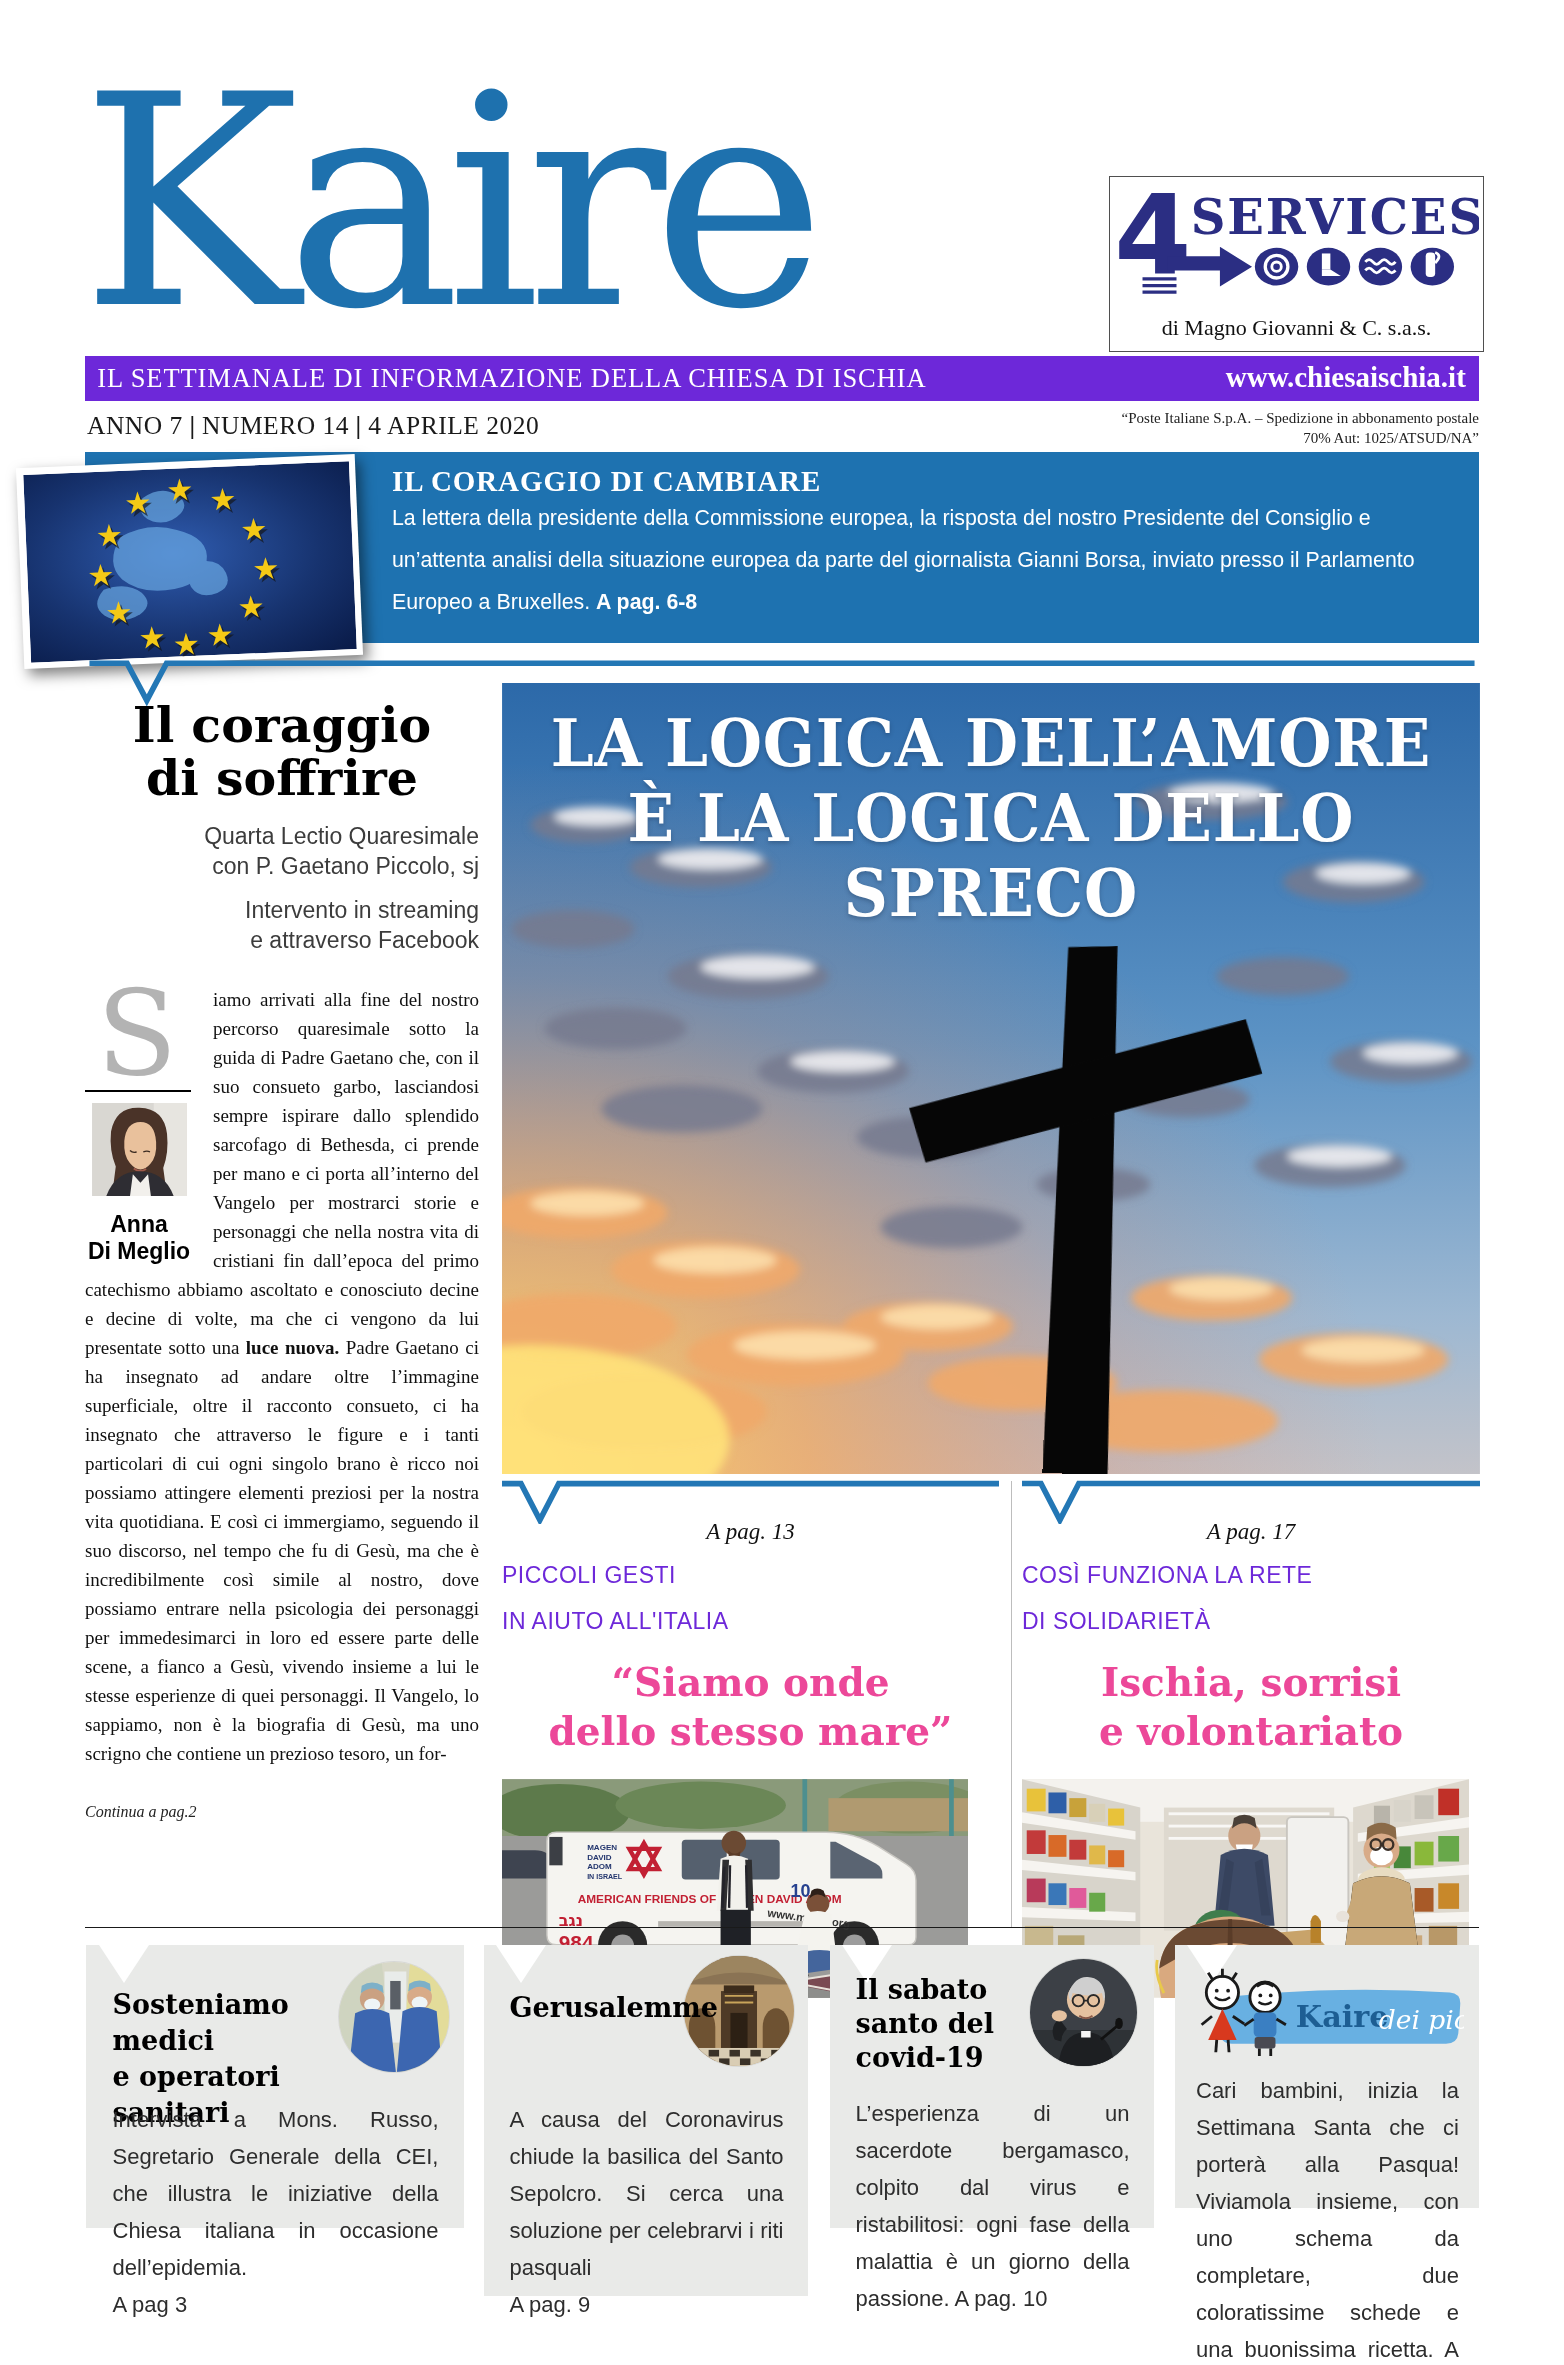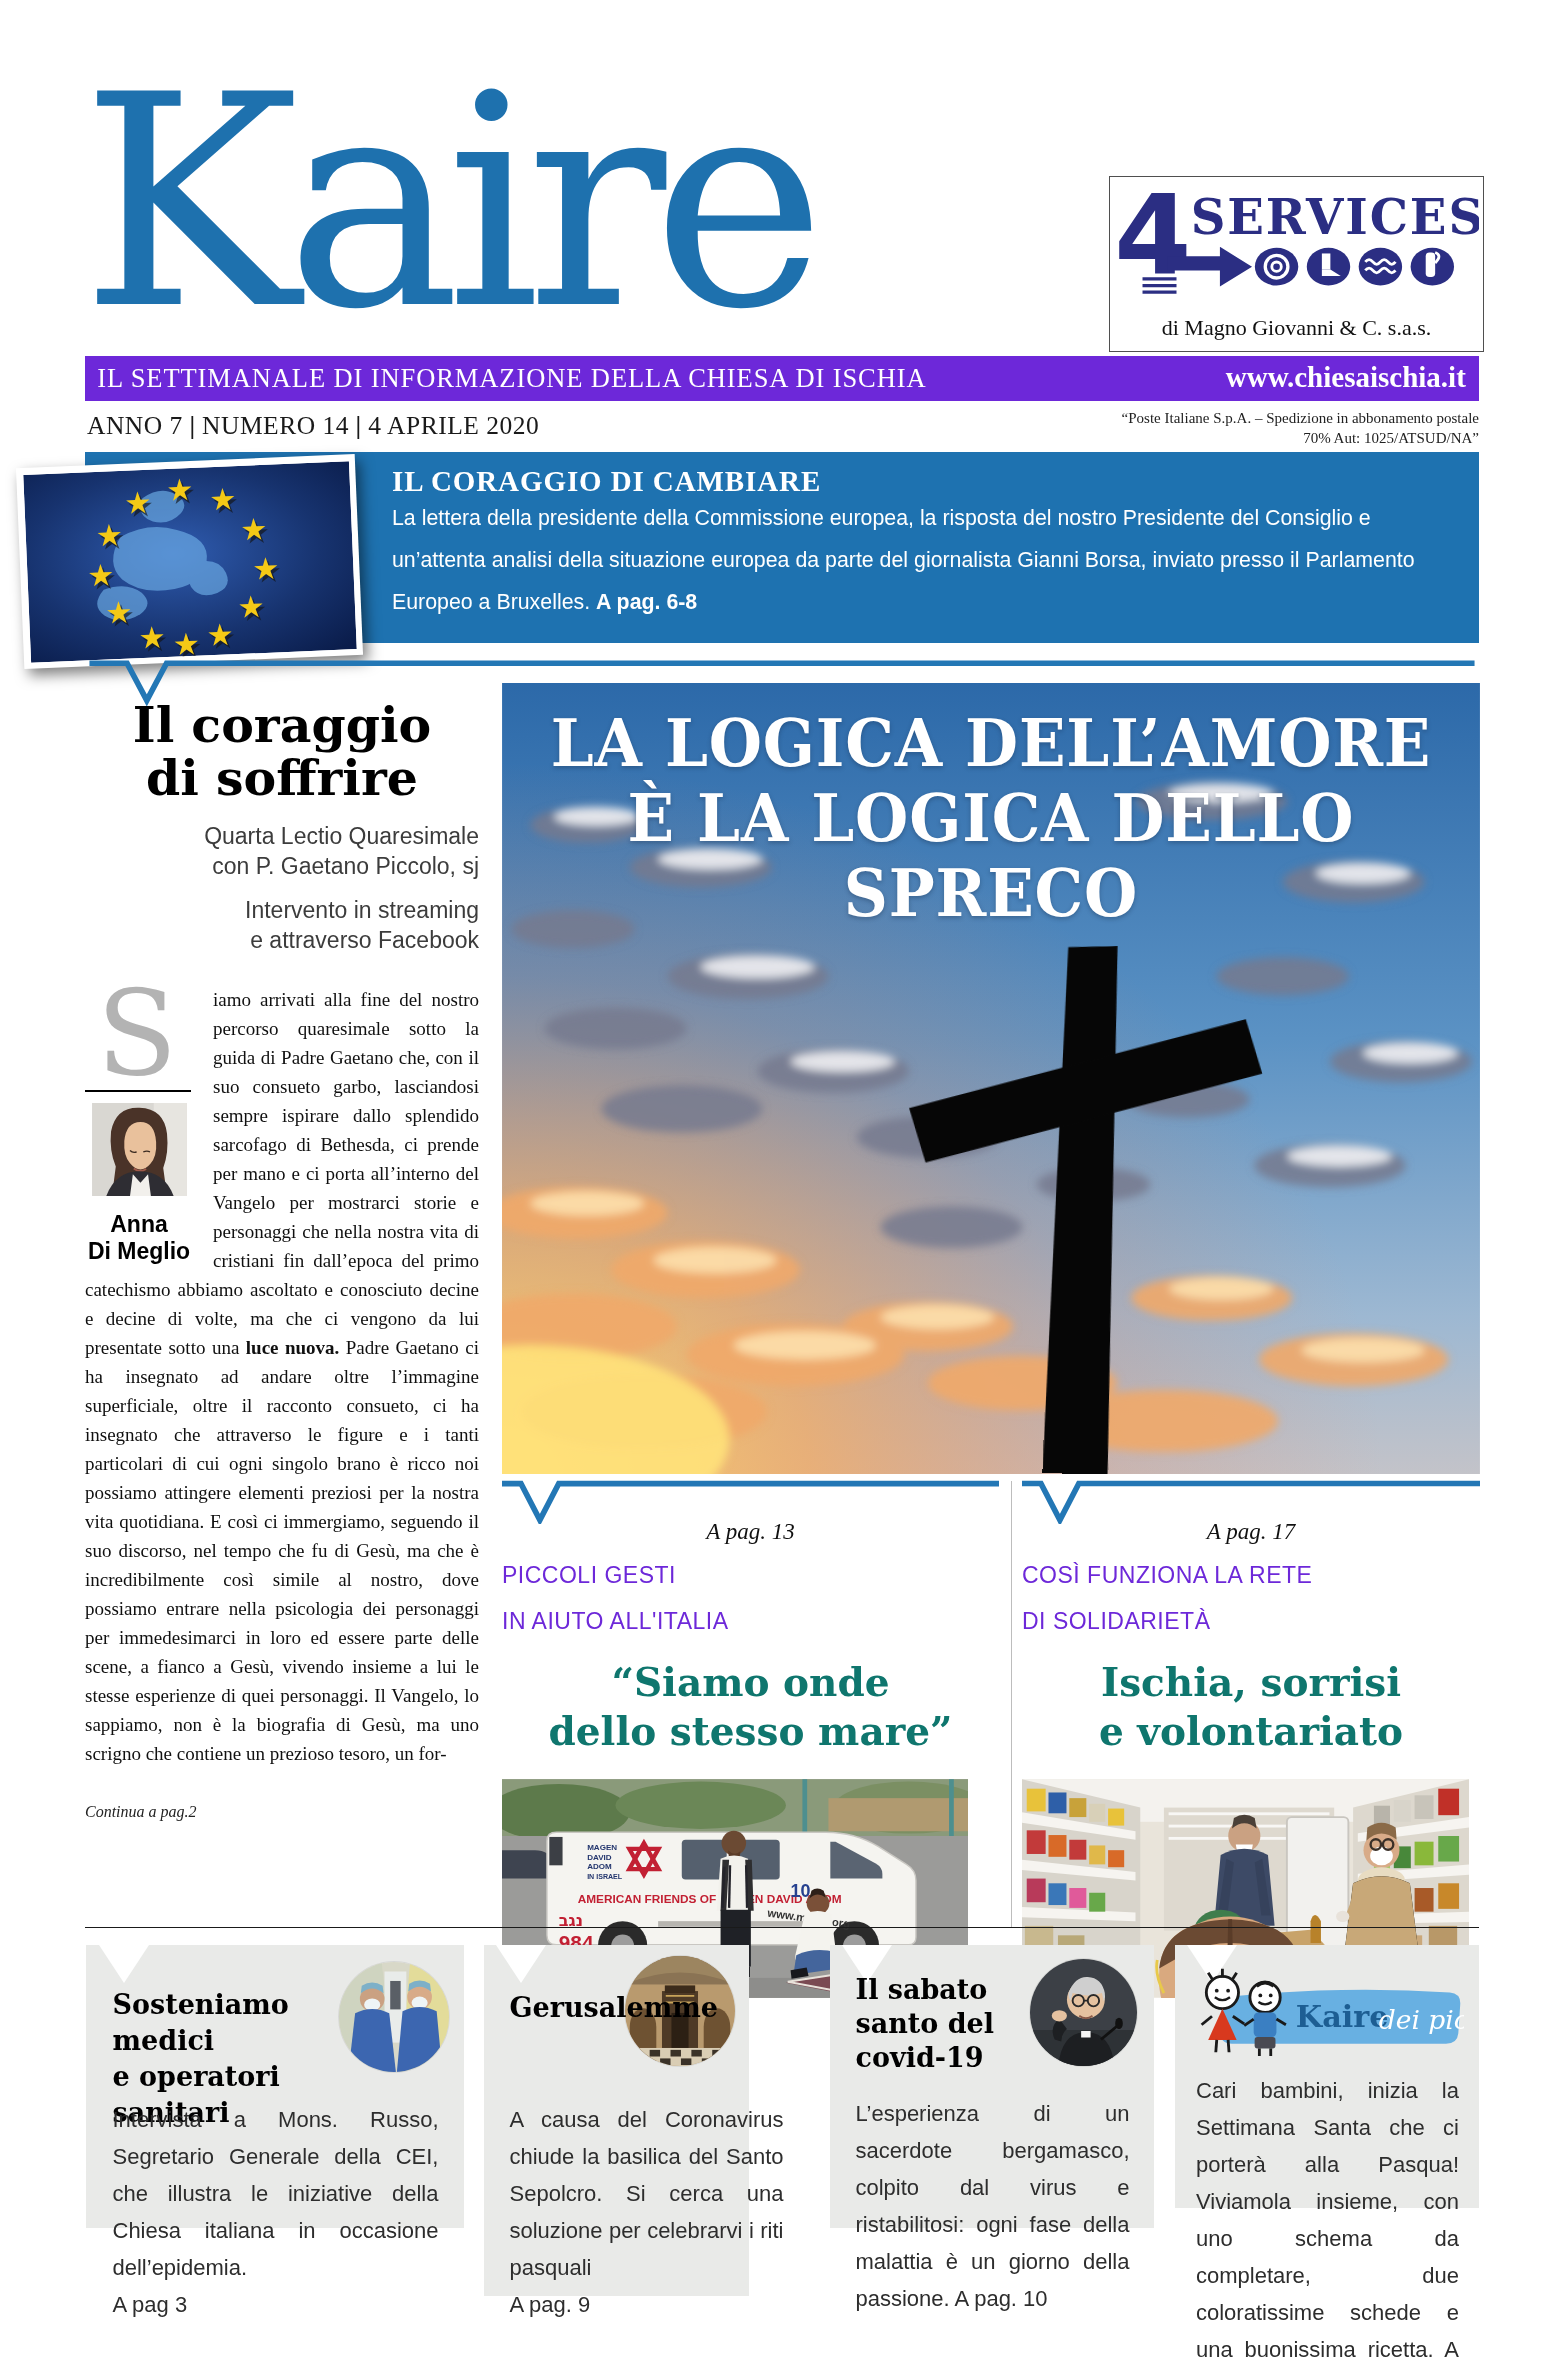"“Siamo onde" .ftitle { color: #0f766e -> #ec4899 }
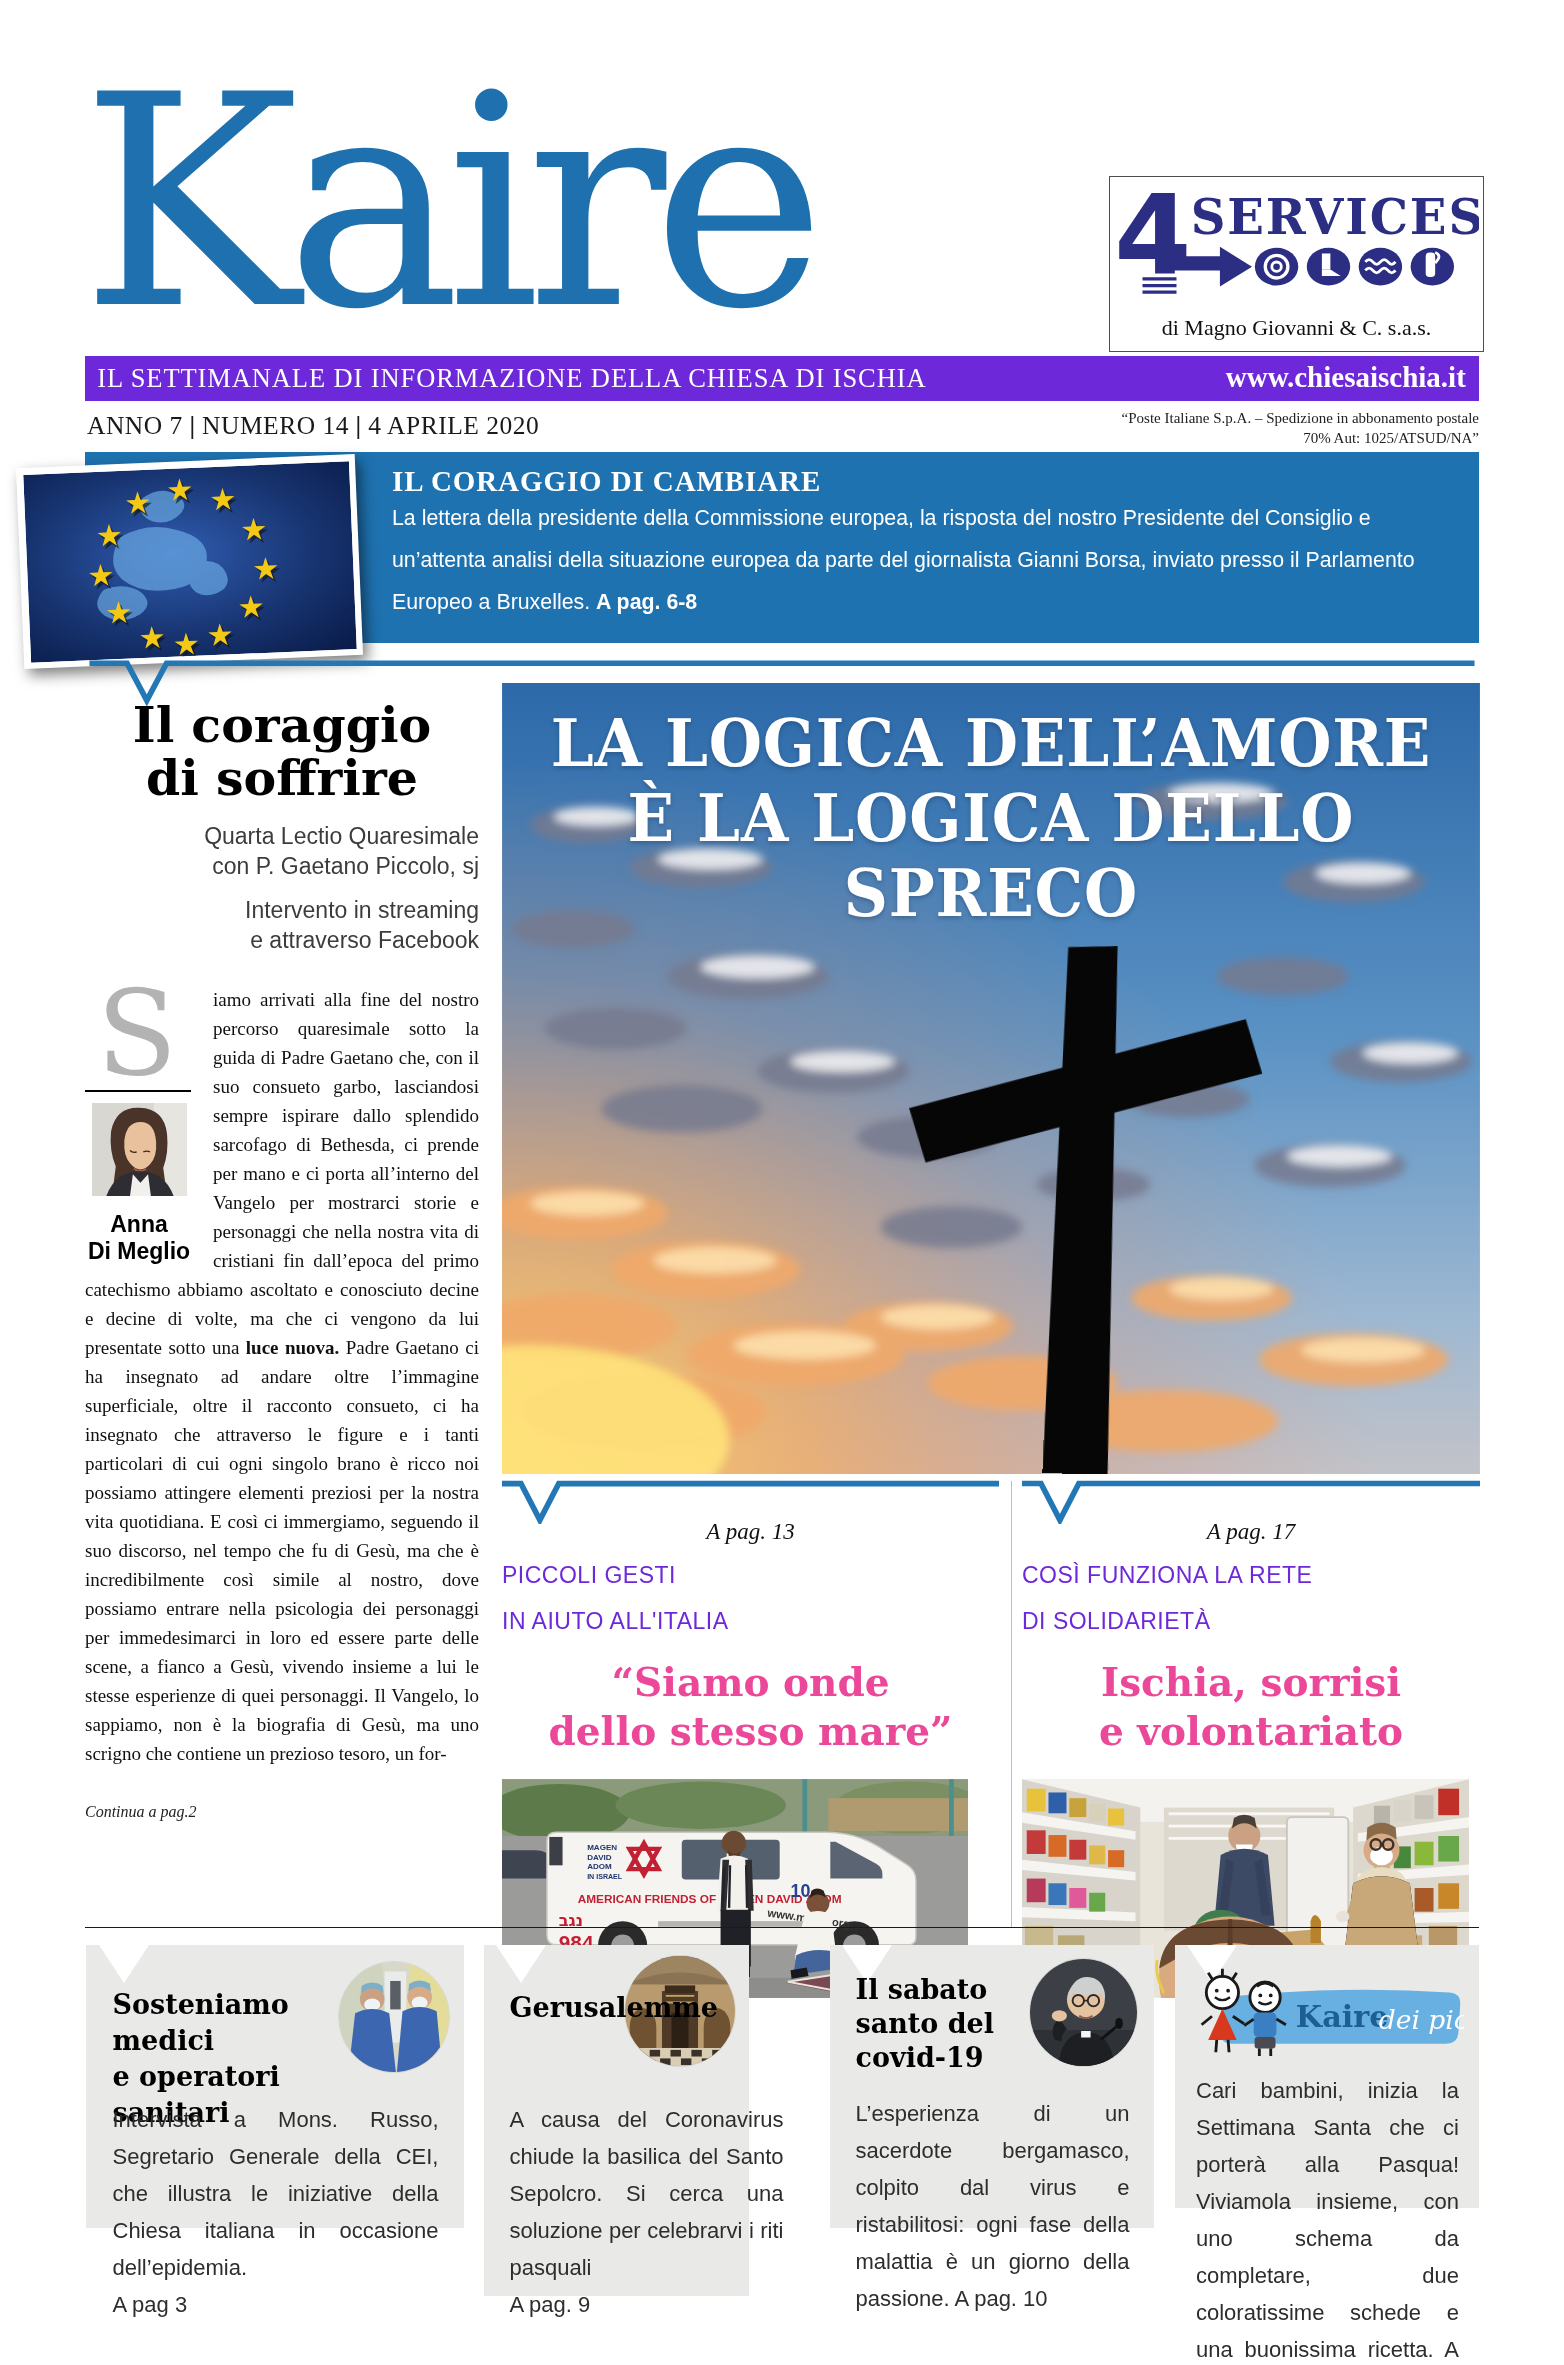"Gerusalemme" div.card { width: 265px -> 324px }
